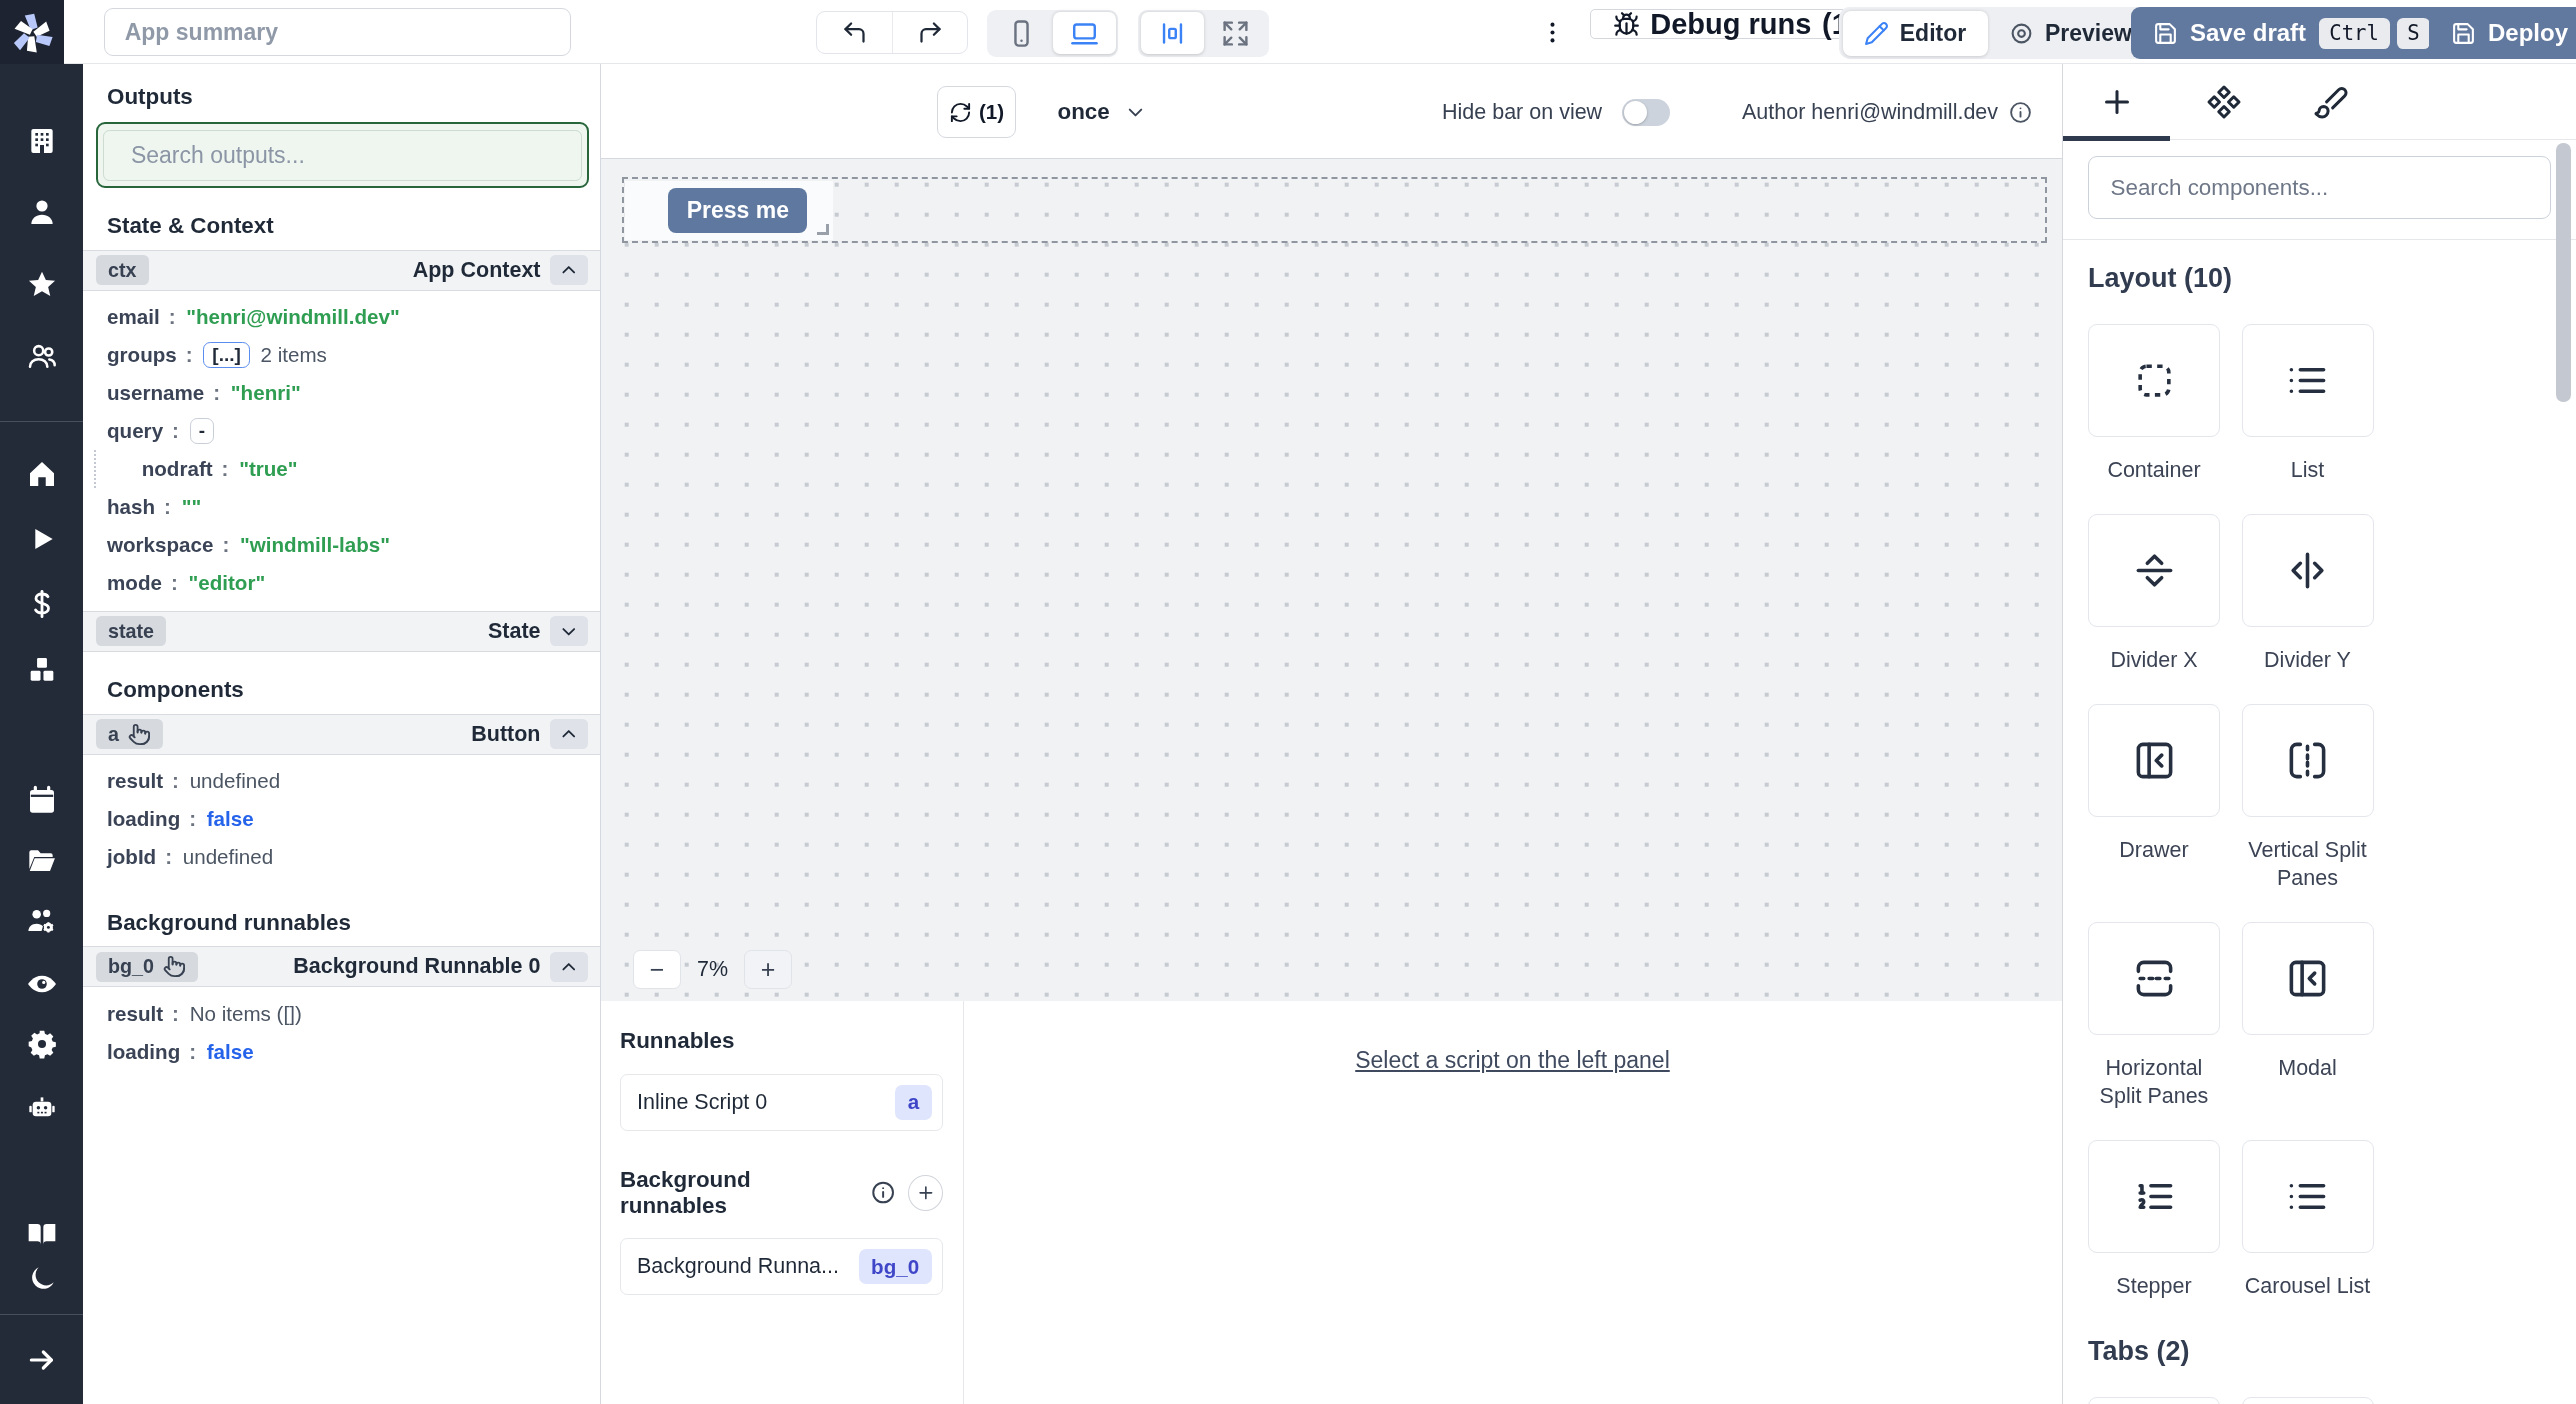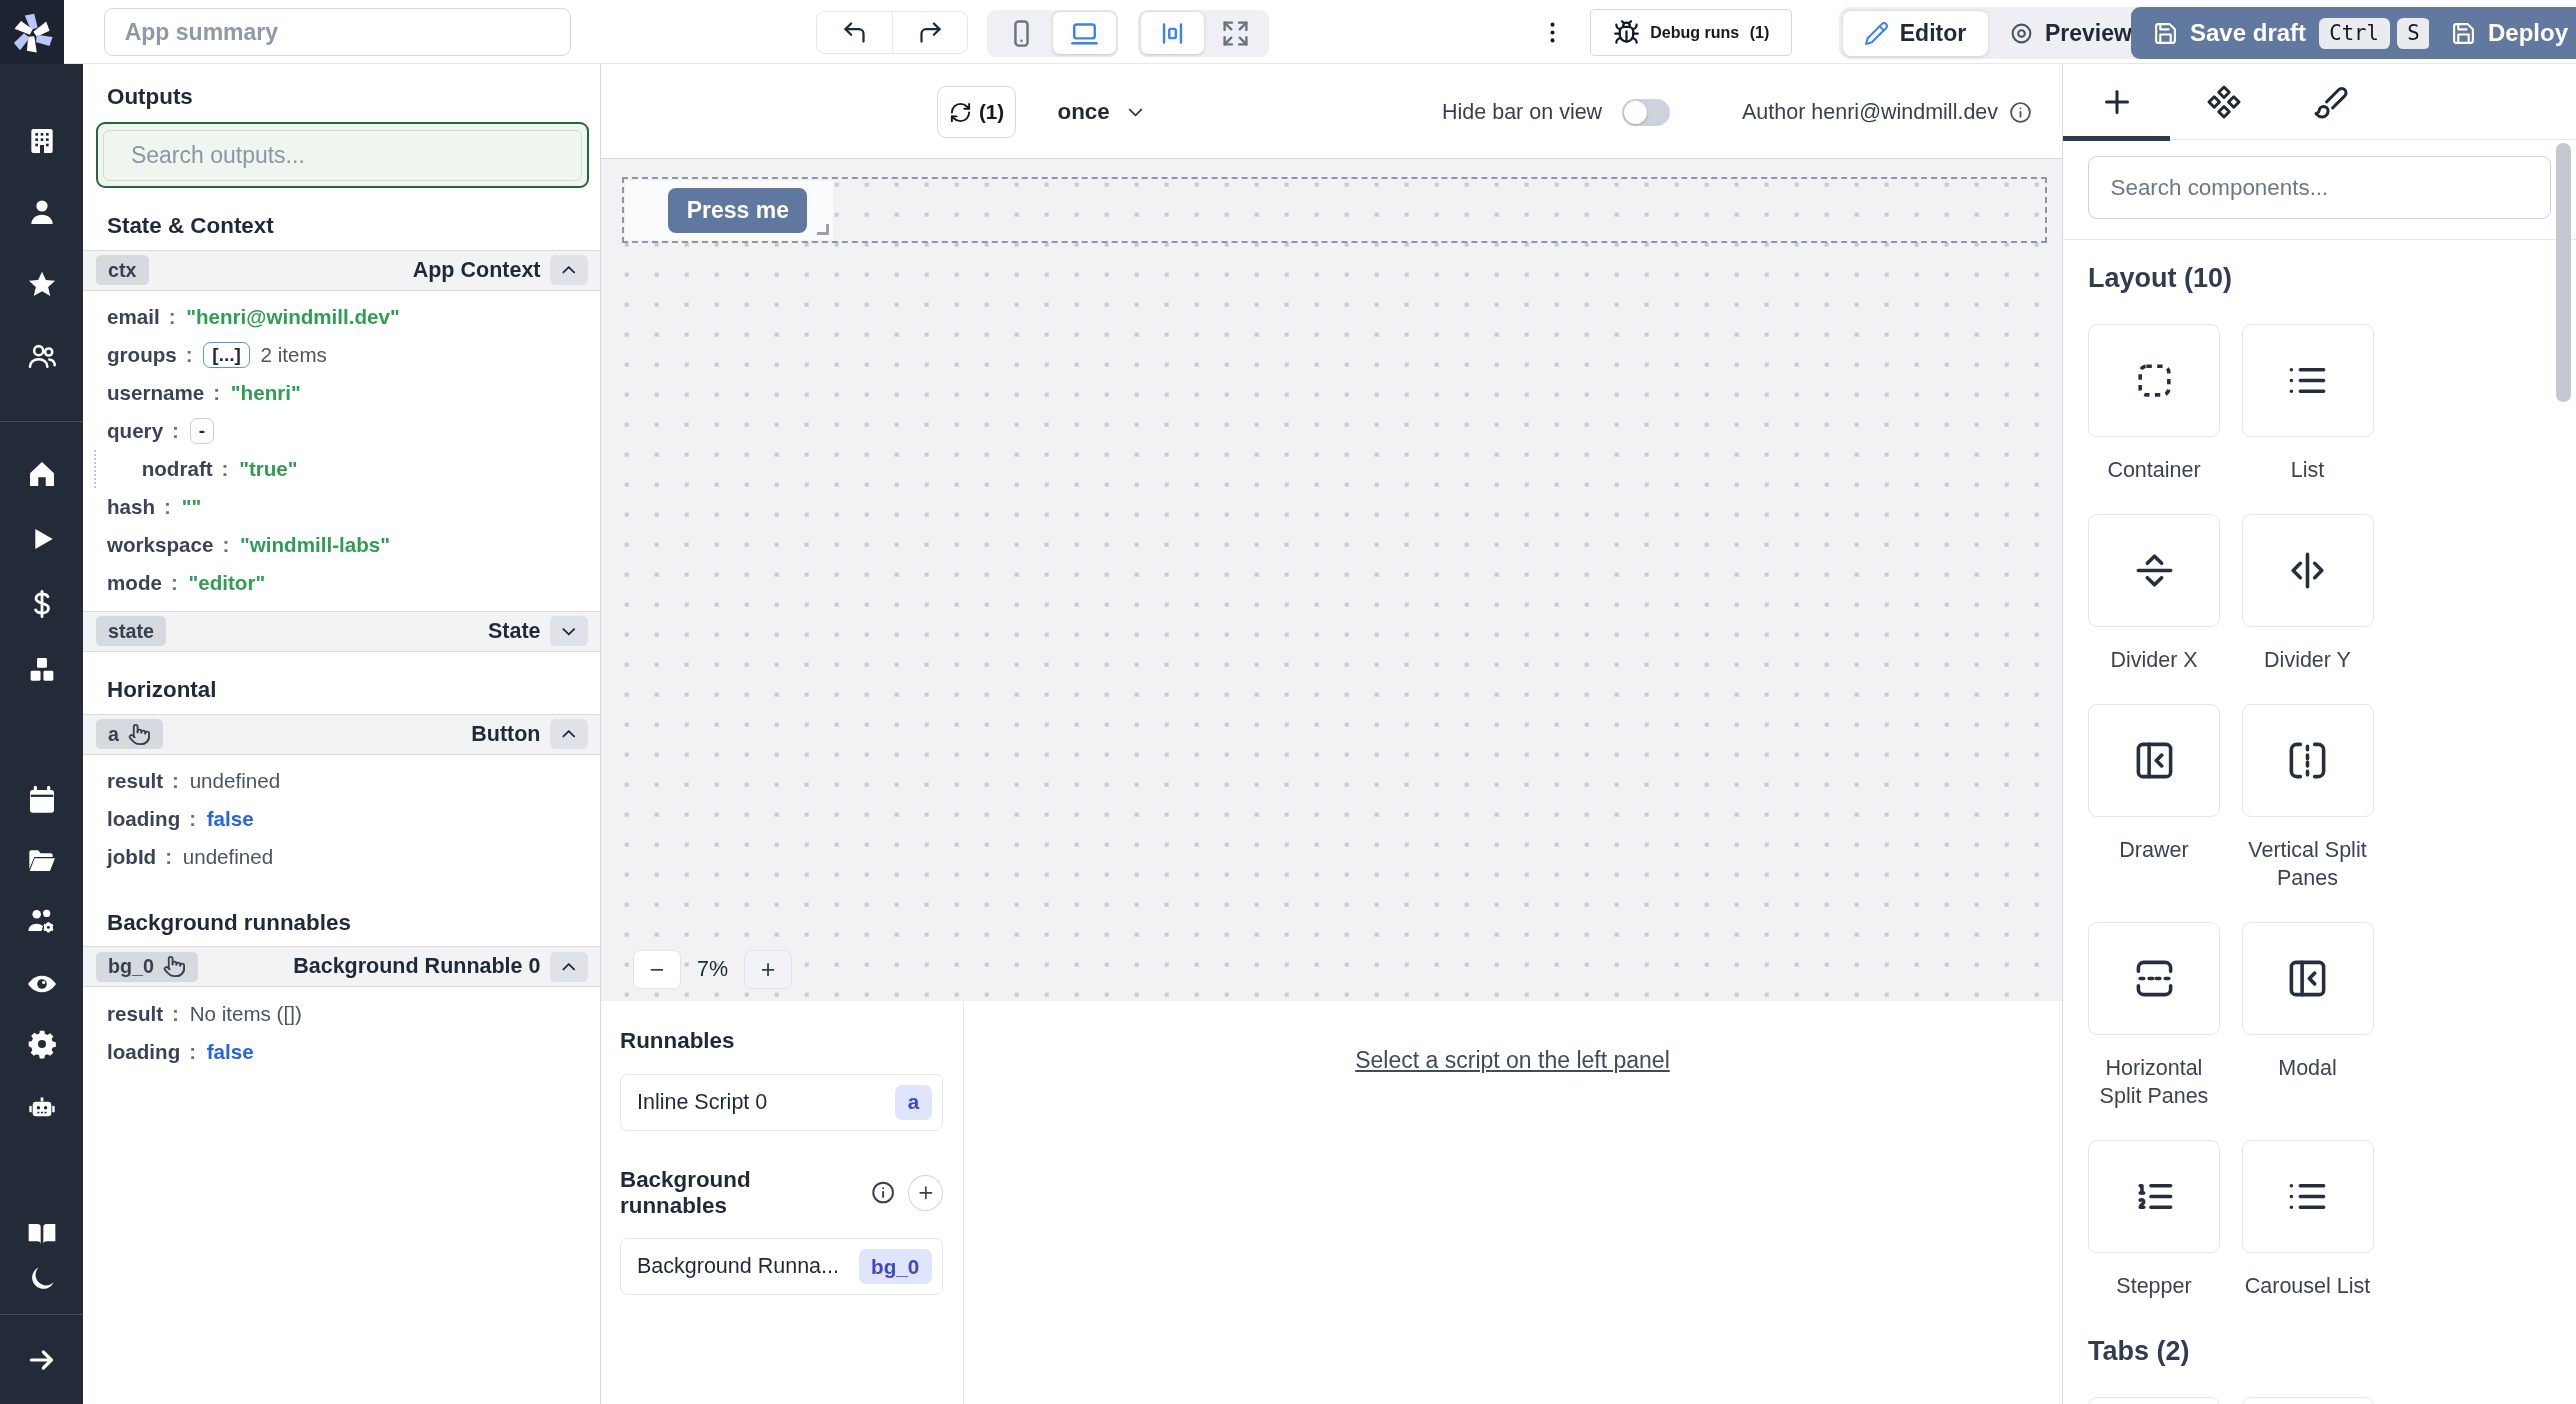"Debug runs" #debug-btn { font-size: 16px -> 29px; height: 47px -> 30px }
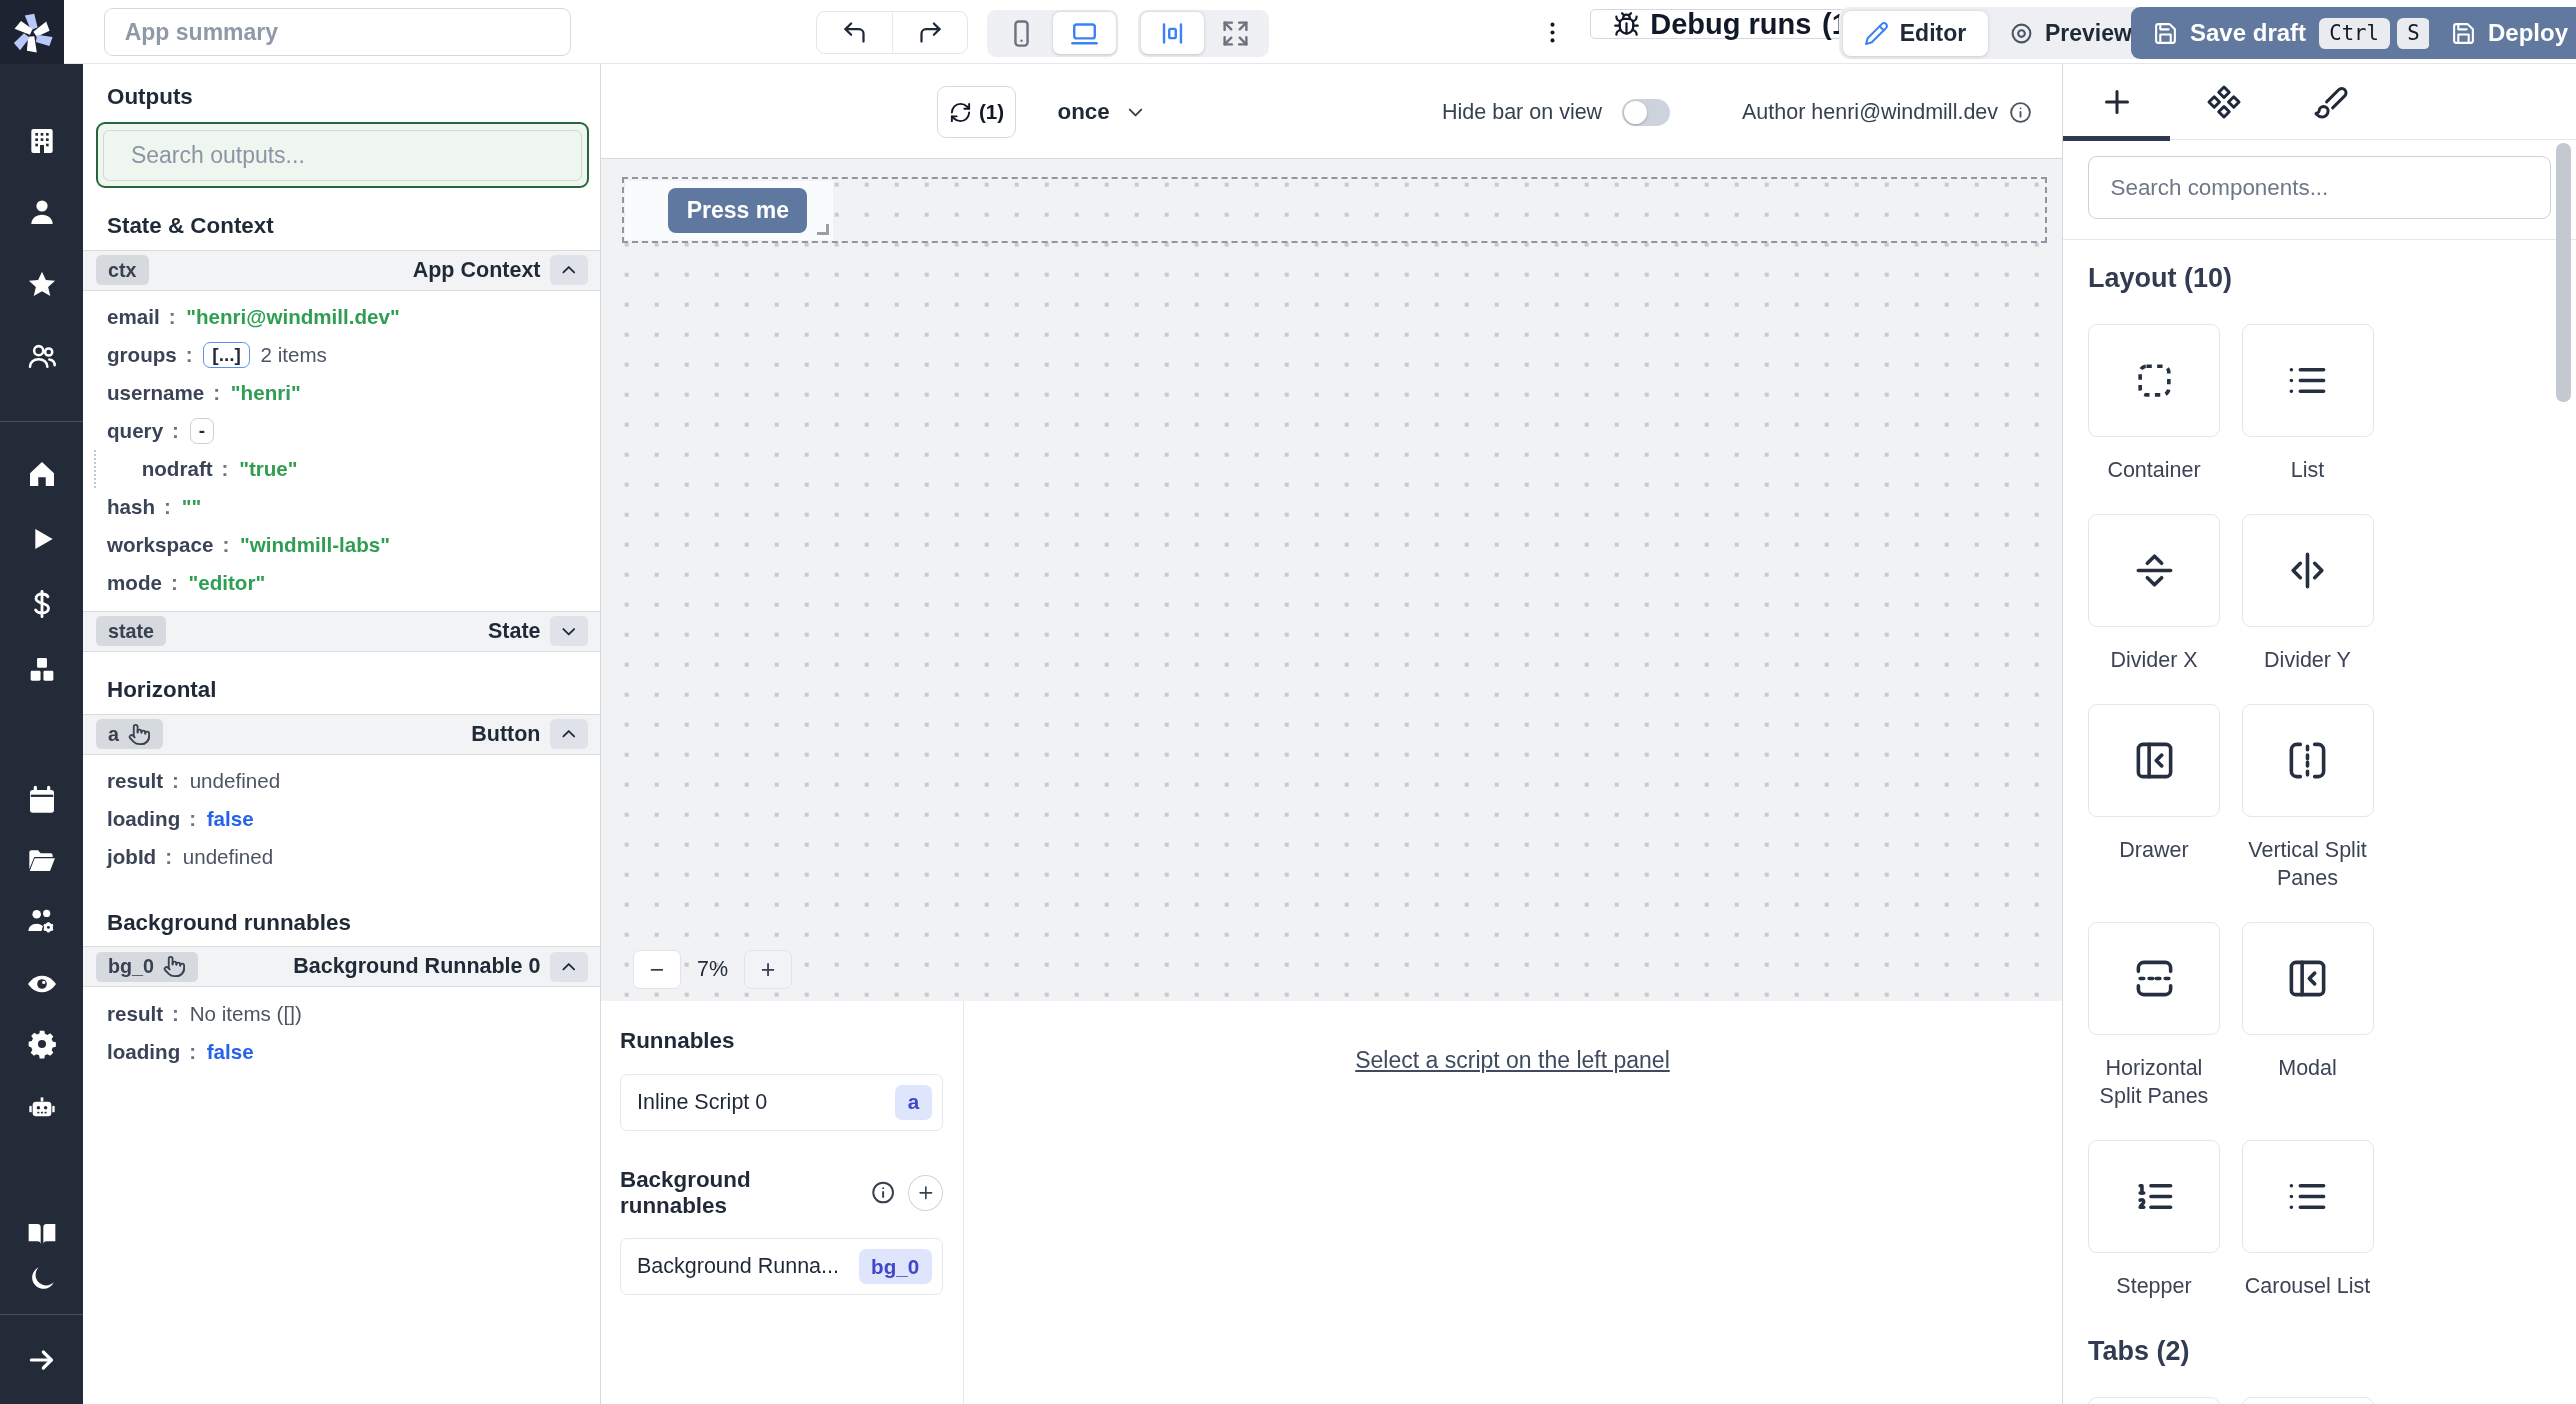"Horizontal" div.op-h2 { text: Horizontal -> Components }
